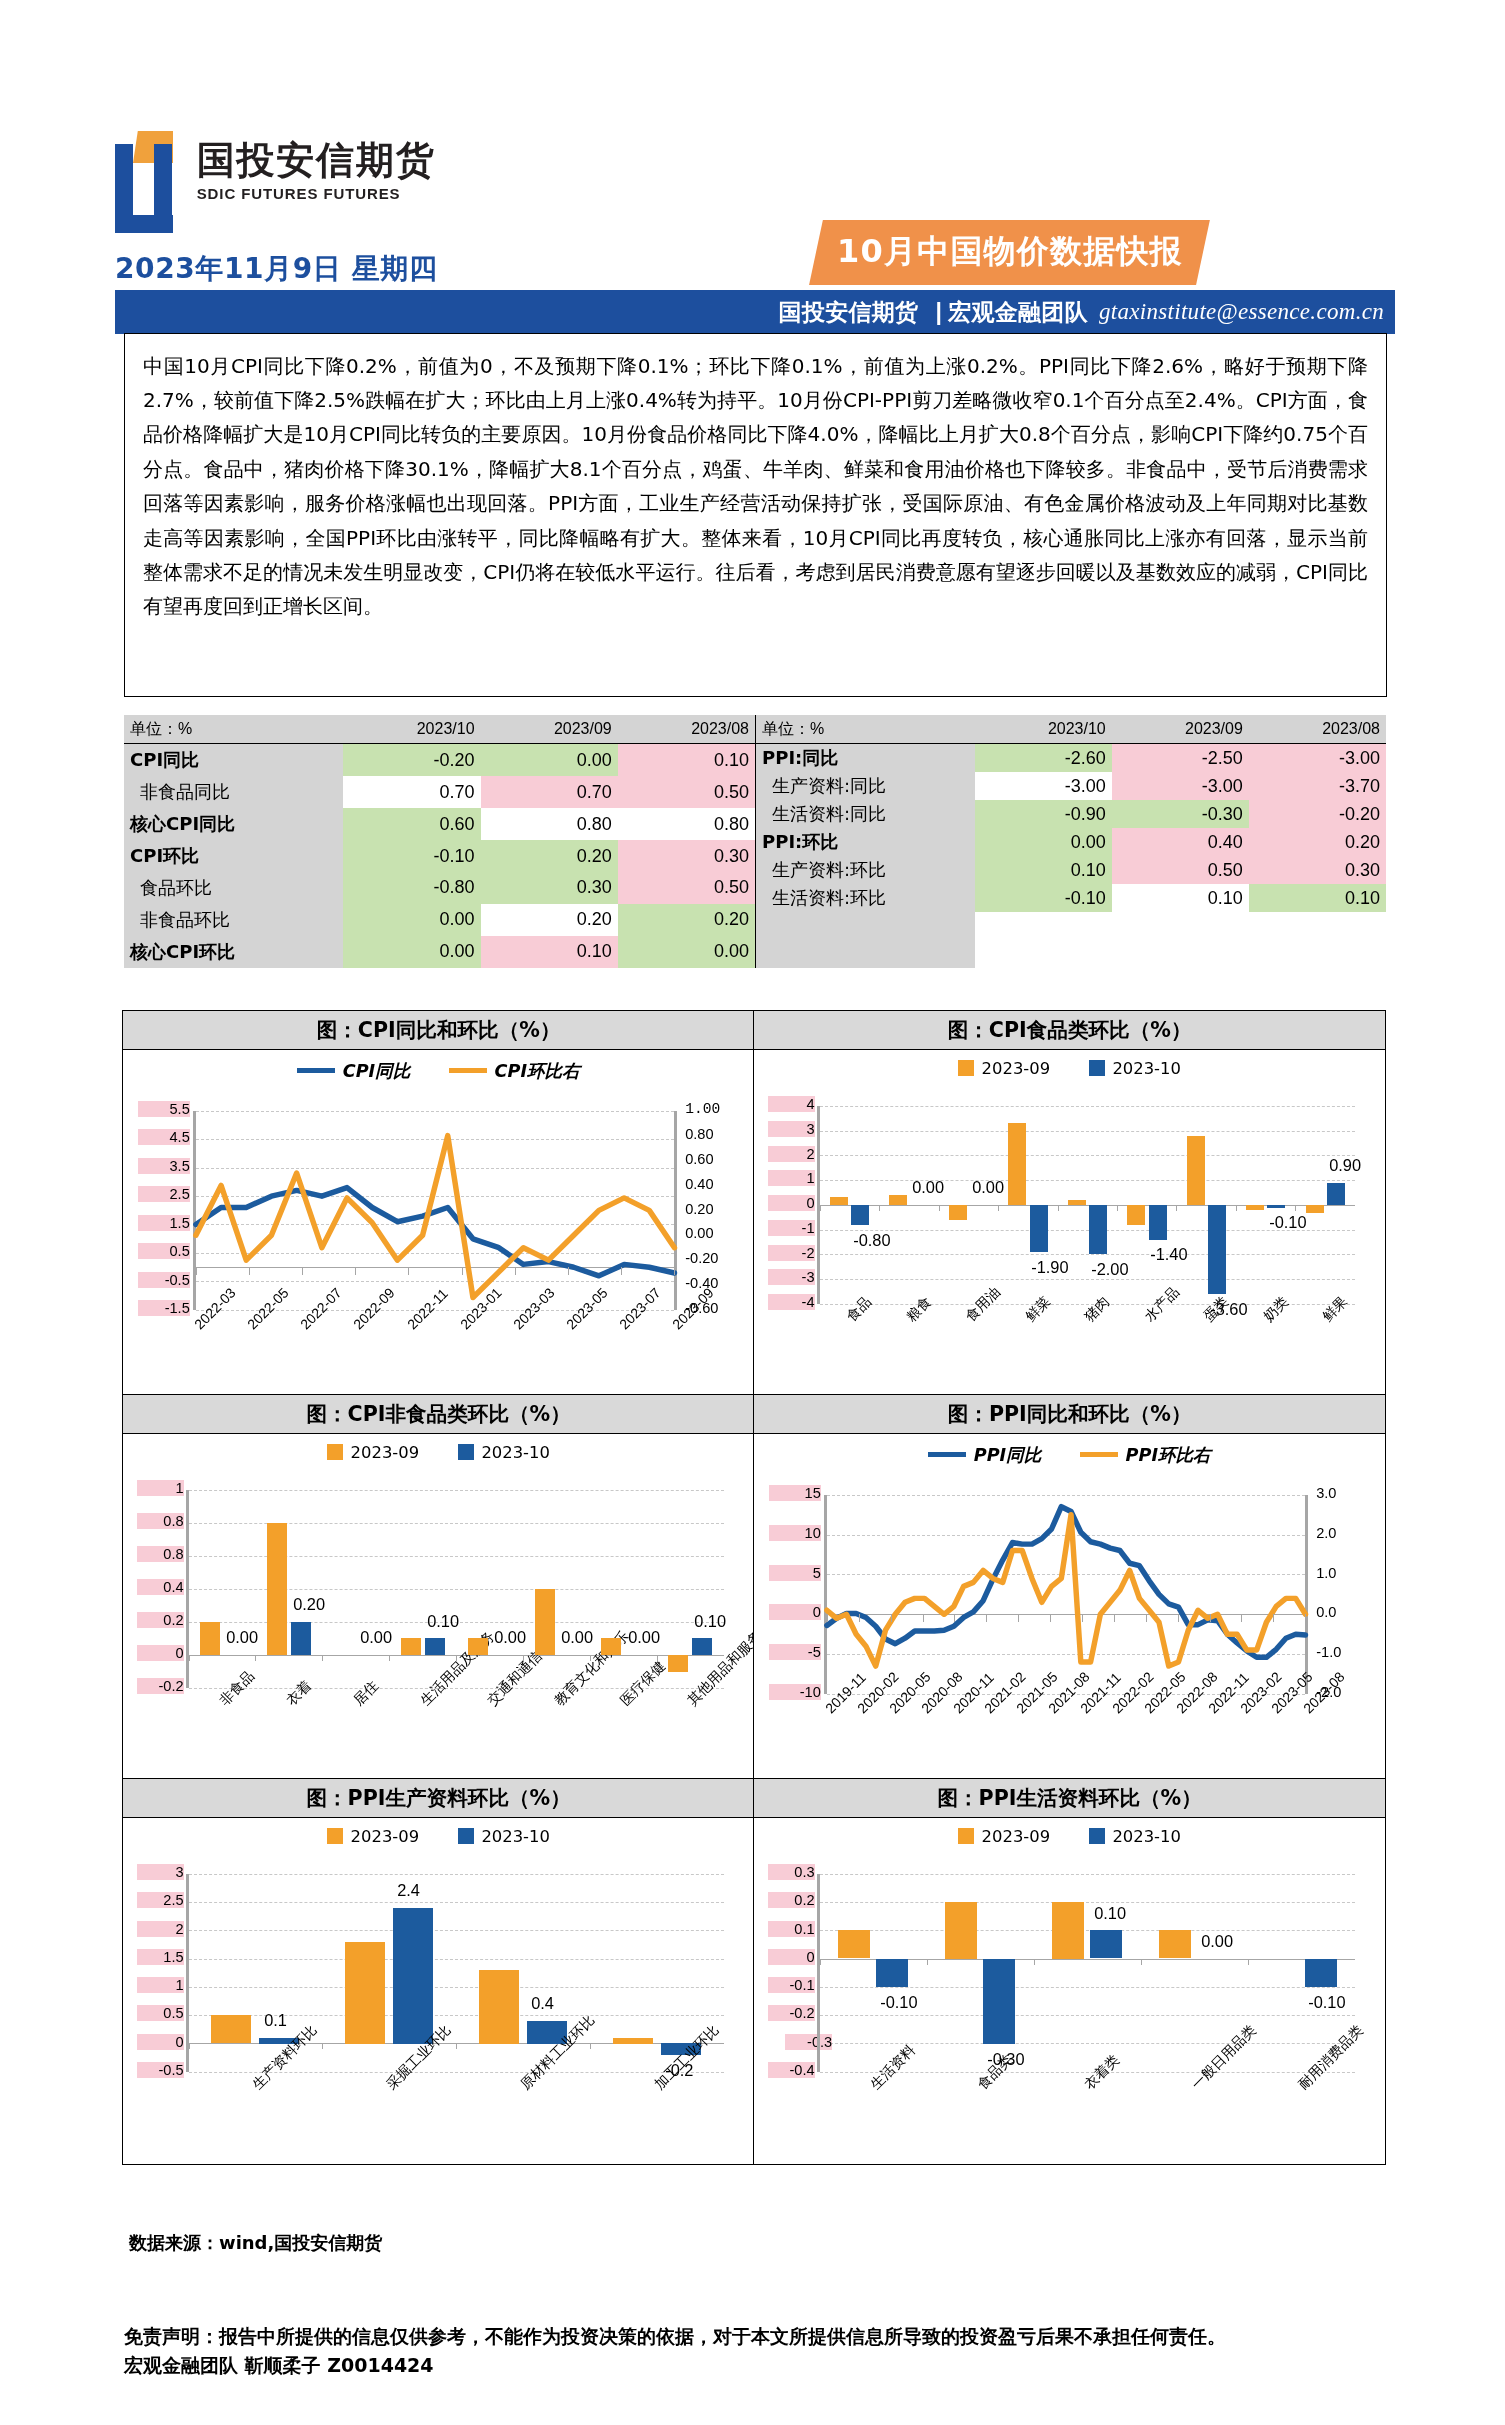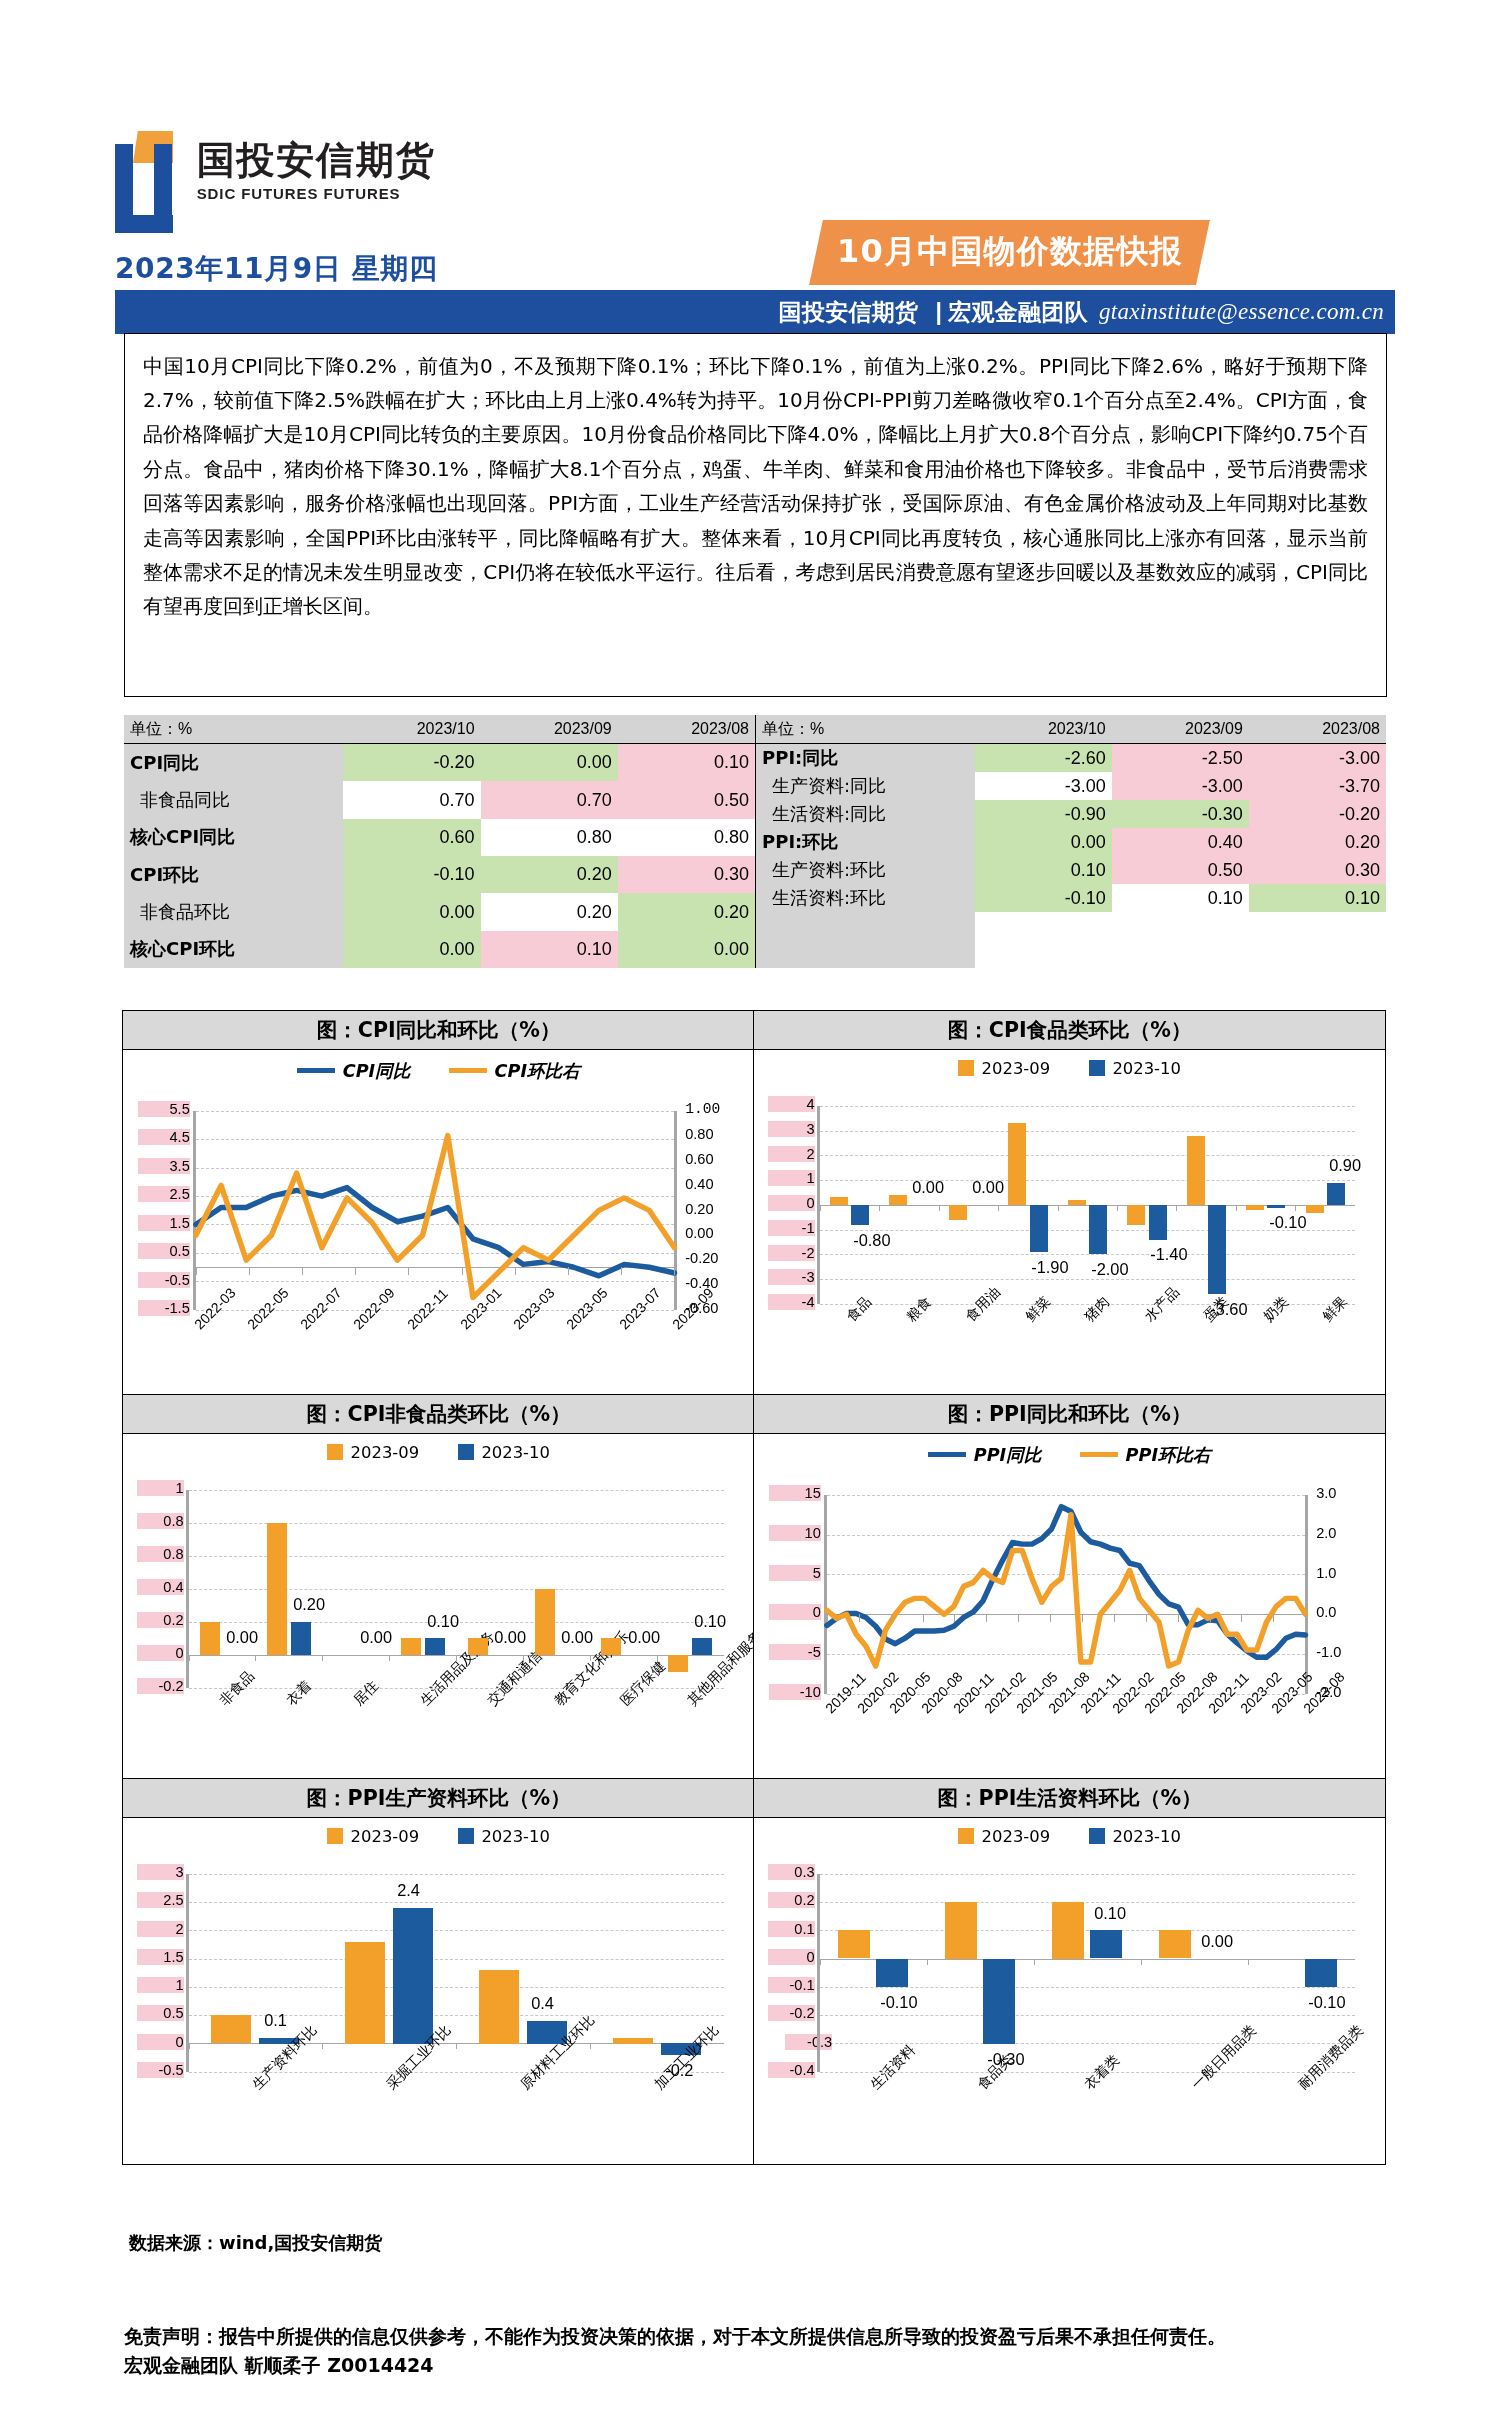"食品环比" tr { html: none -> <tr> <td>食品环比</td> <td>-0.80</td> <td>0.30</td> <td>0.50</td> </tr> }
